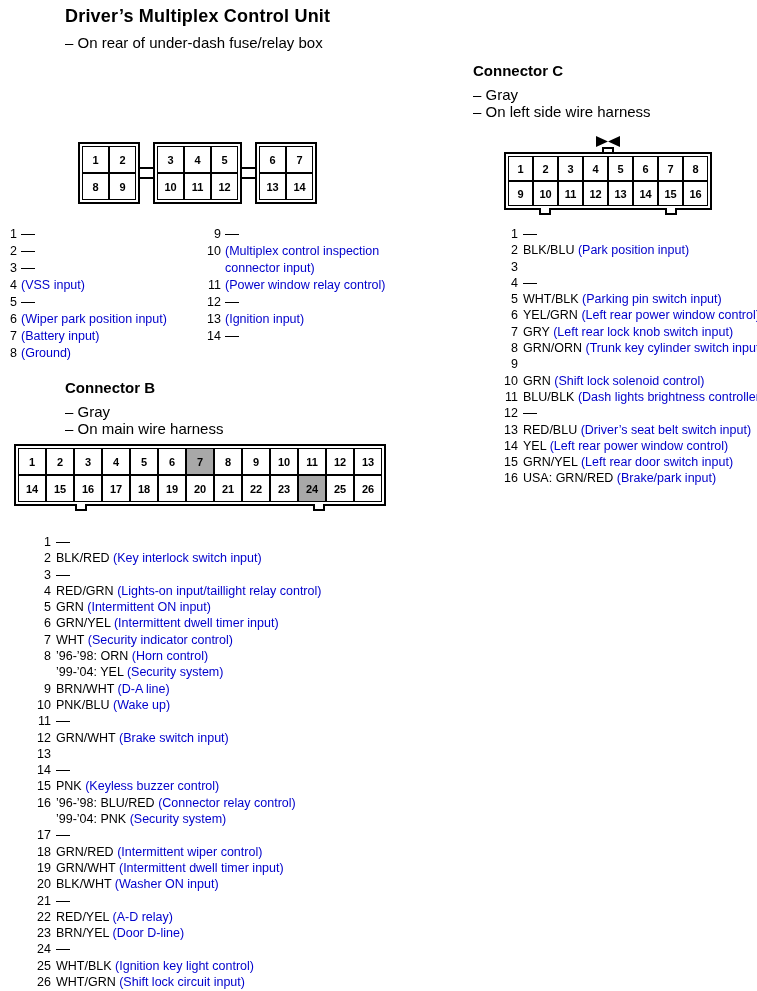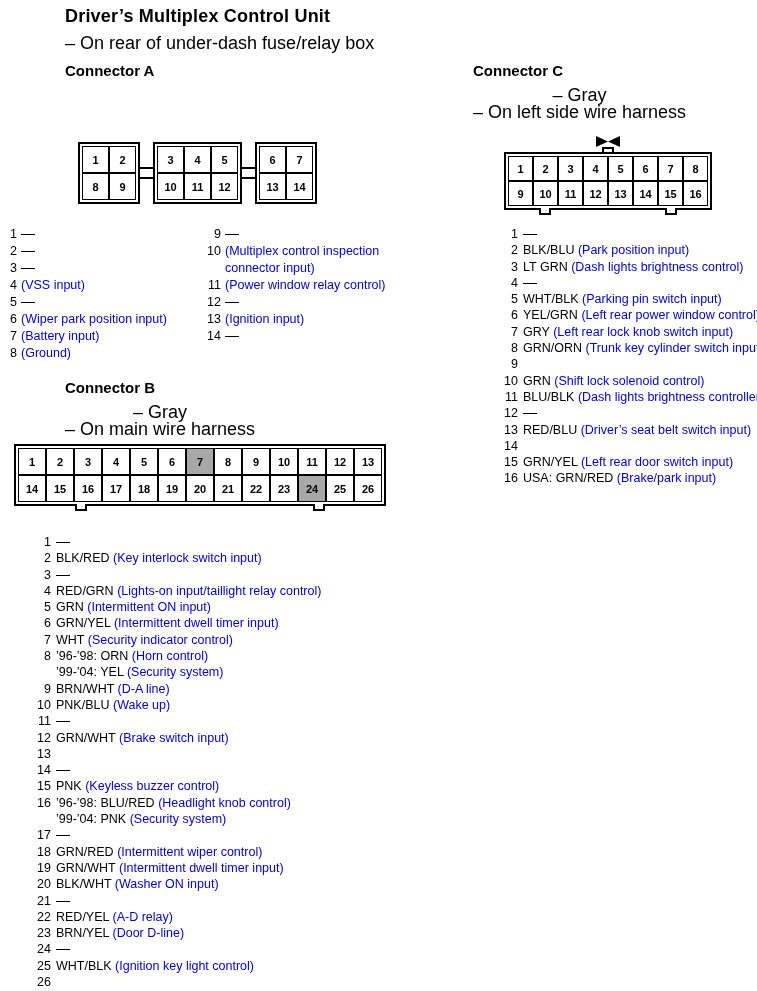"– On rear of under-dash" .note { font-size: 18px -> 15px; text-align: center -> none }
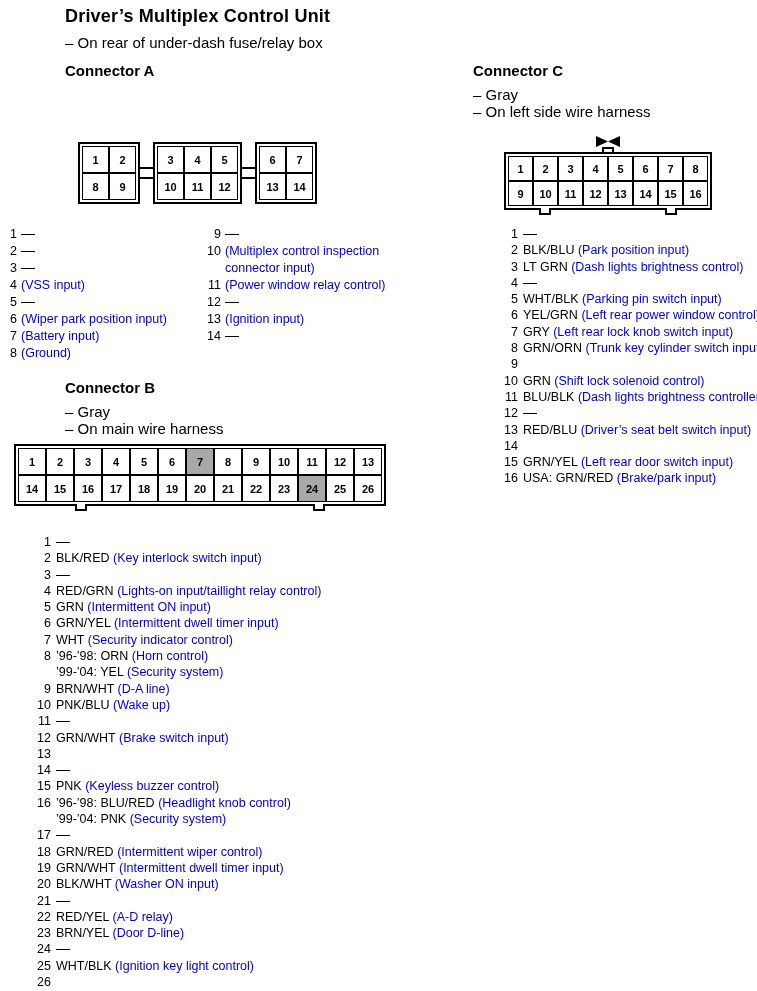"Connector A" h2.conn-heading { html: <h2>Connector A</h2> -> none }
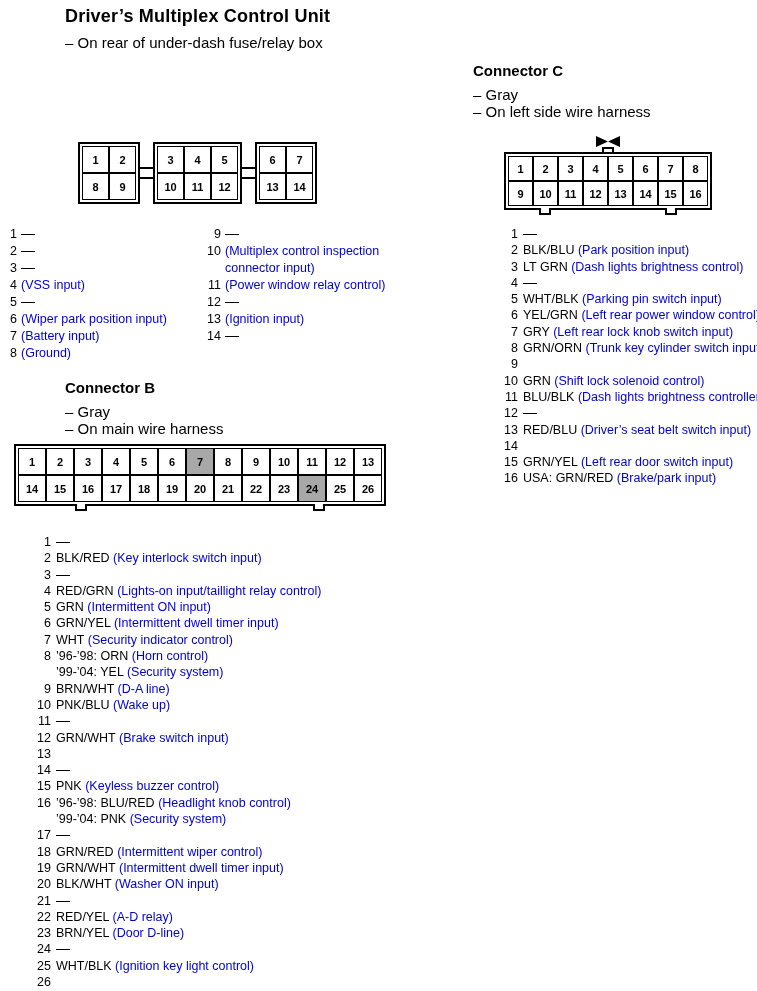"LT GRN (Dash lights brightness" span.pbody { html: <span><span>LT GRN</span> <span>(Dash lights brightness control)</span></span> -> none }
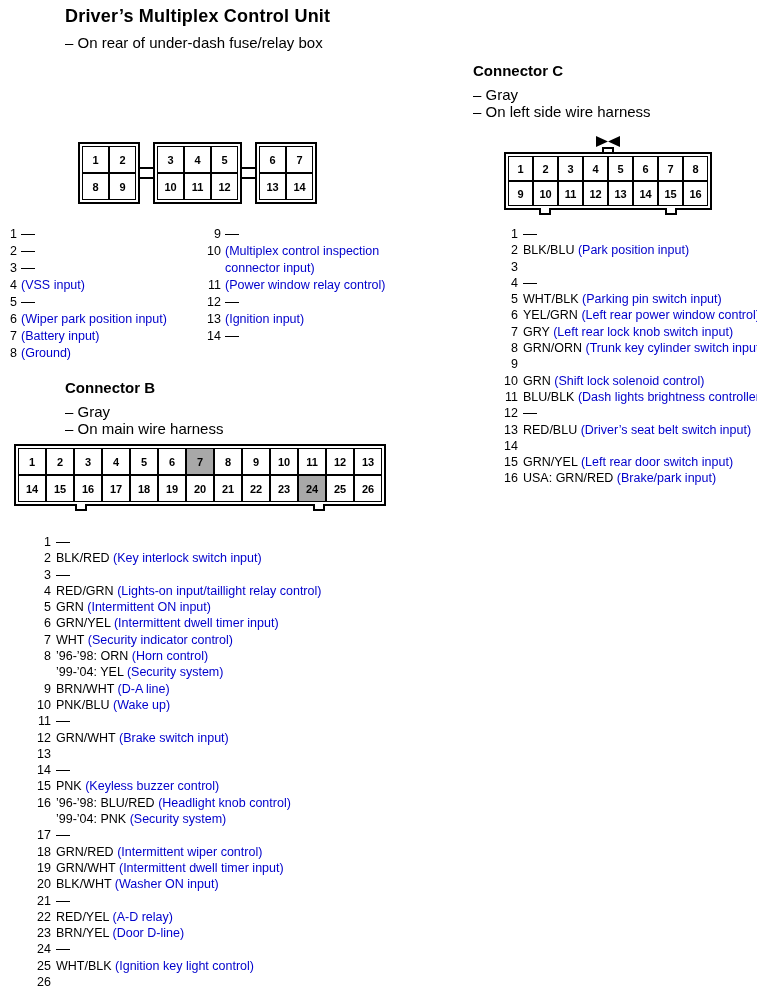"YEL (Left rear power window" span.pbody { html: none -> <span><span>YEL</span> <span>(Left rear power window control)</span></span> }
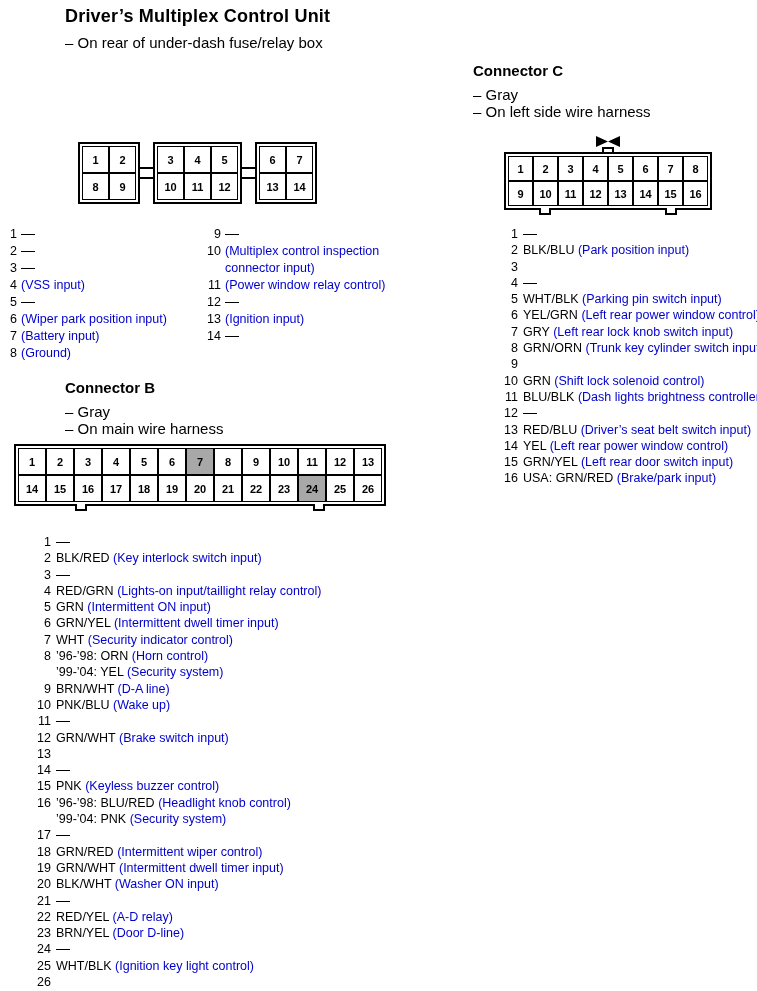"(Headlight knob control)" span.desc { text: Headlight knob -> Connector relay }
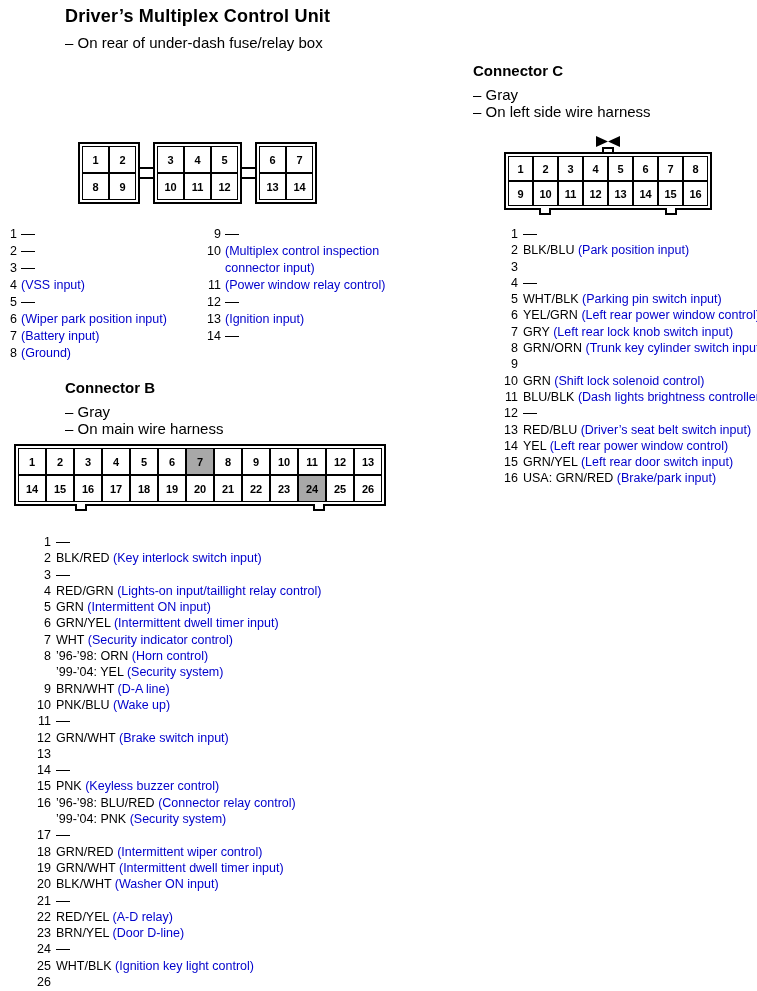"WHT/GRN (Shift lock circuit input)" span.pbody { html: none -> <span><span>WHT/GRN</span> <span>(Shift lock circuit input)</span></span> }
